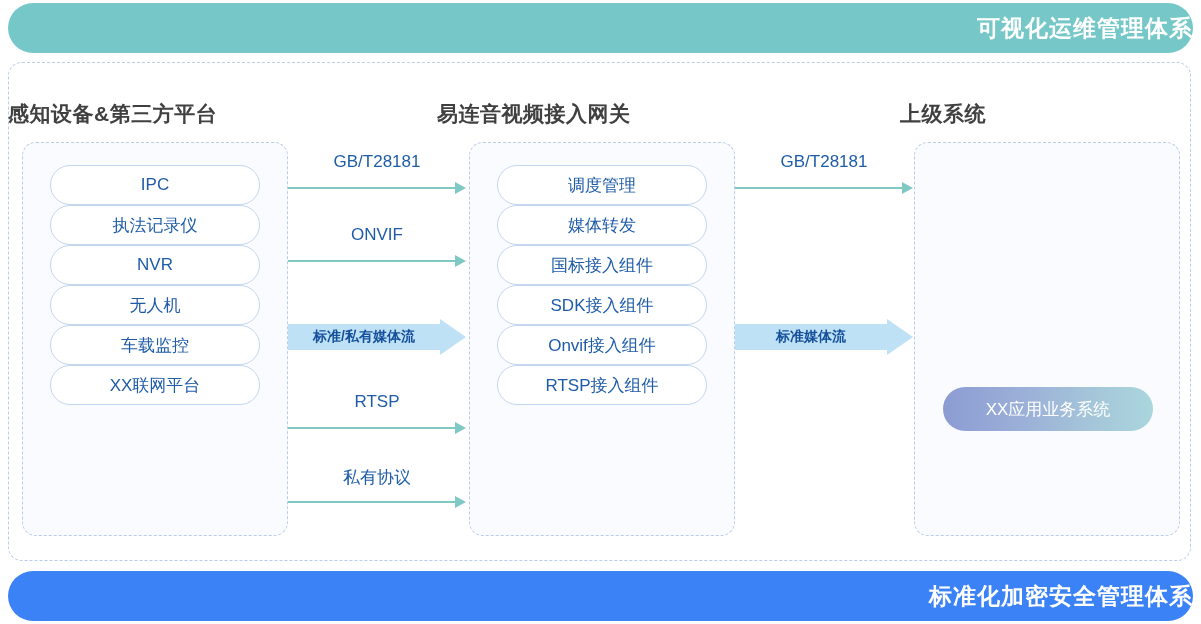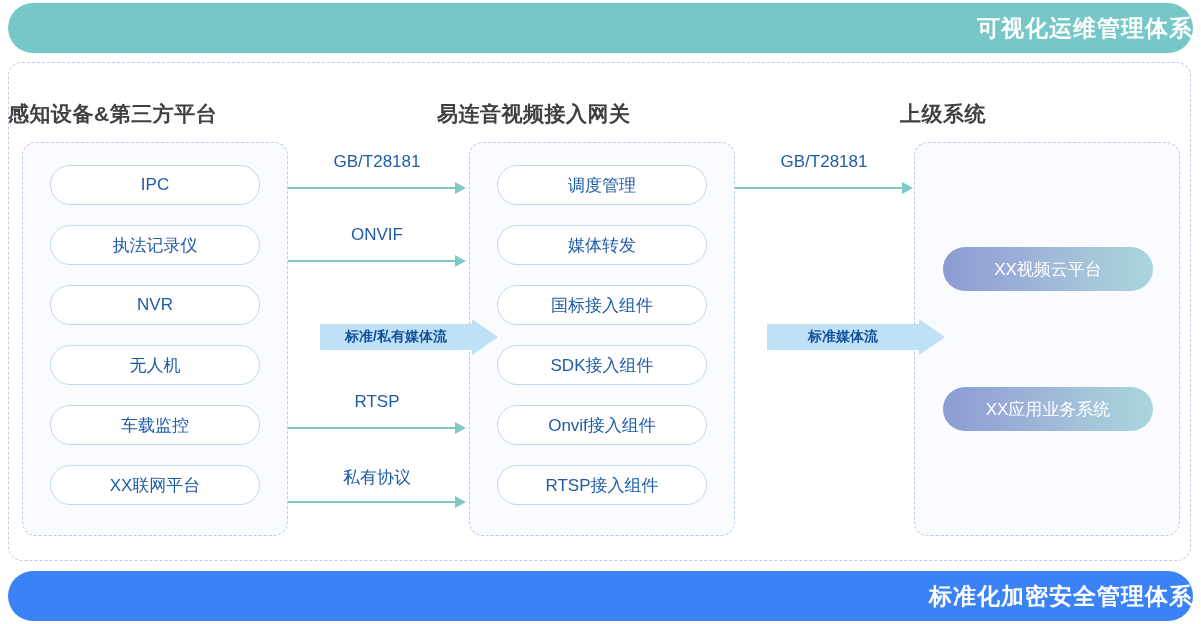"IPC" .pill-stack { gap: 20px -> none }
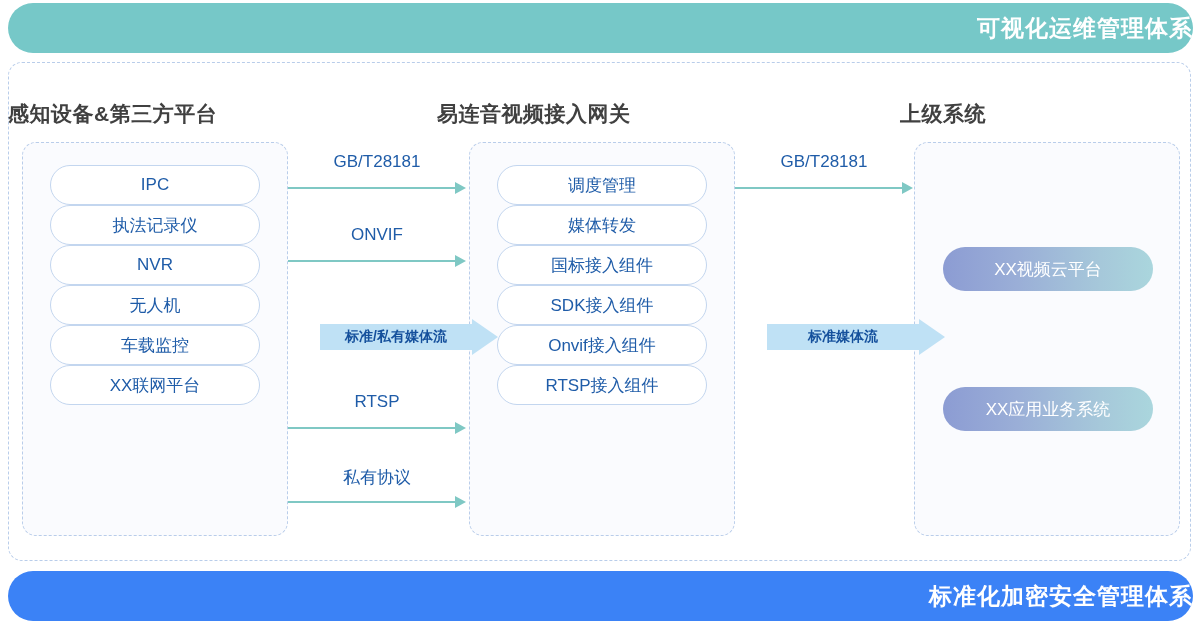"XX视频云平台" div.grad-pill { html: <div>XX视频云平台</div> -> none }
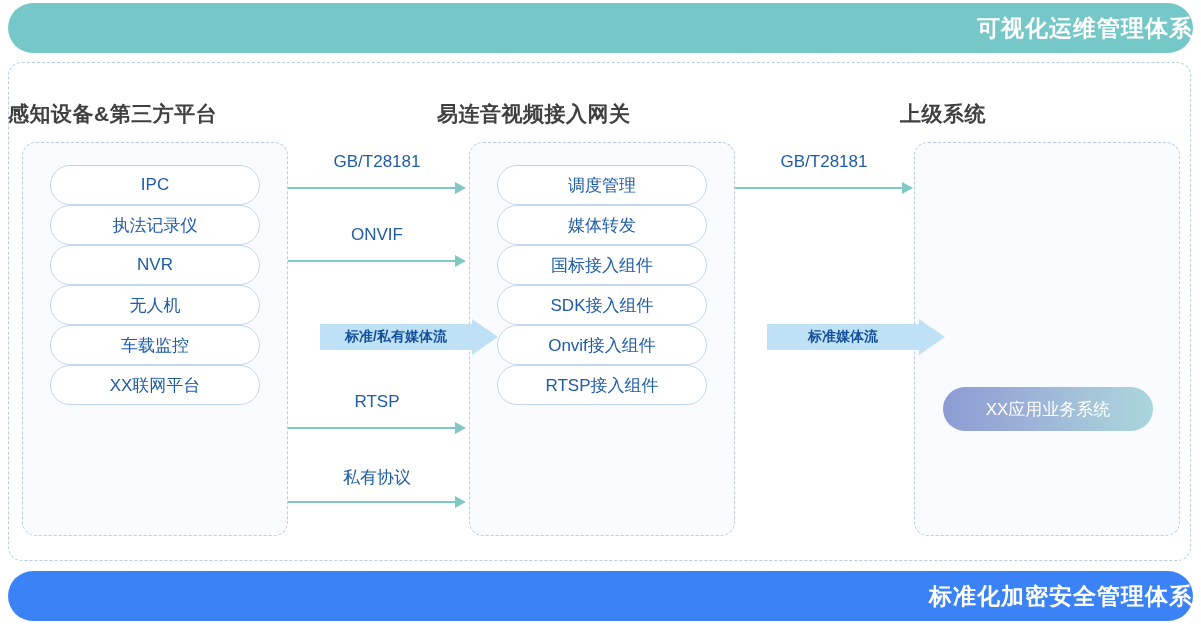"标准/私有媒体流" .block-arrow { margin-left: 32px -> none }
